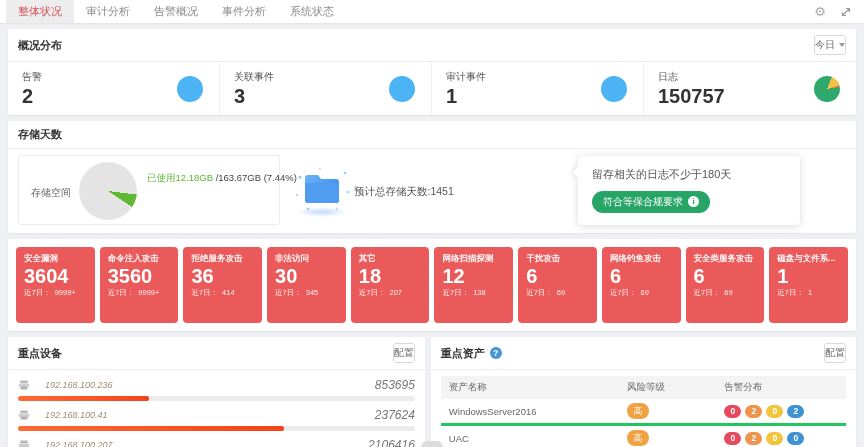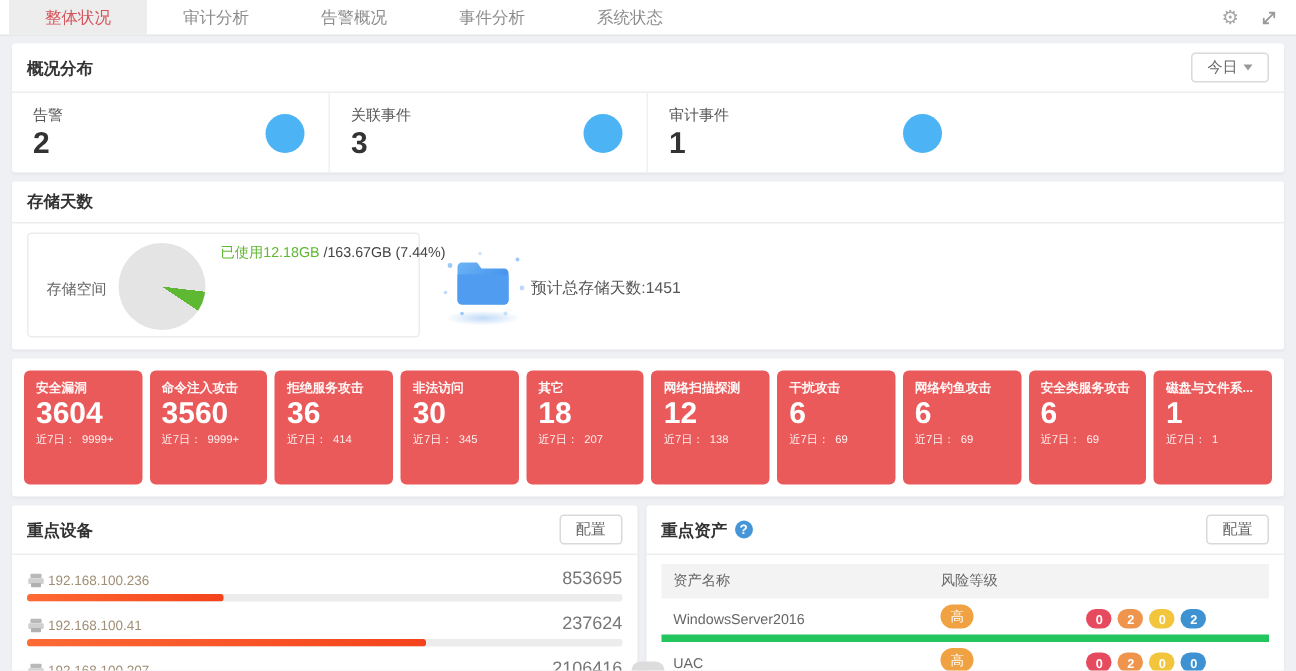"整体状况" .tab { padding: 0 24px -> 0 12px }
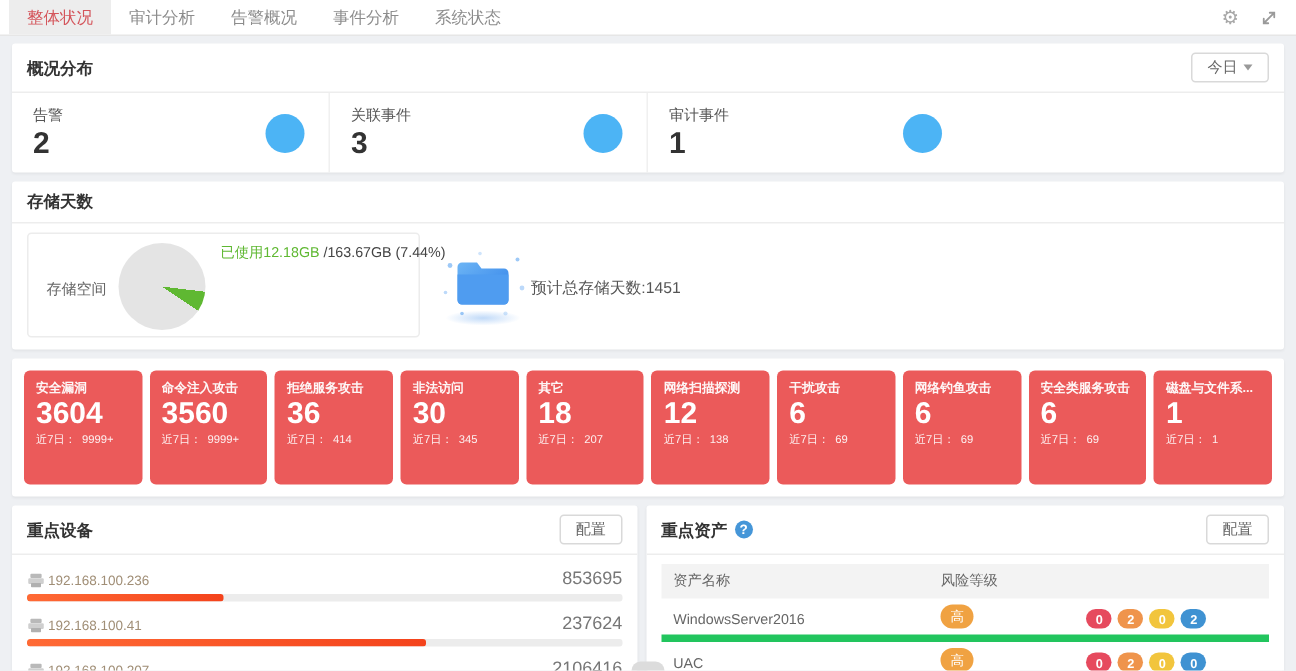"今日" .mini-btn { padding: 2px 10px -> 2px 0 }
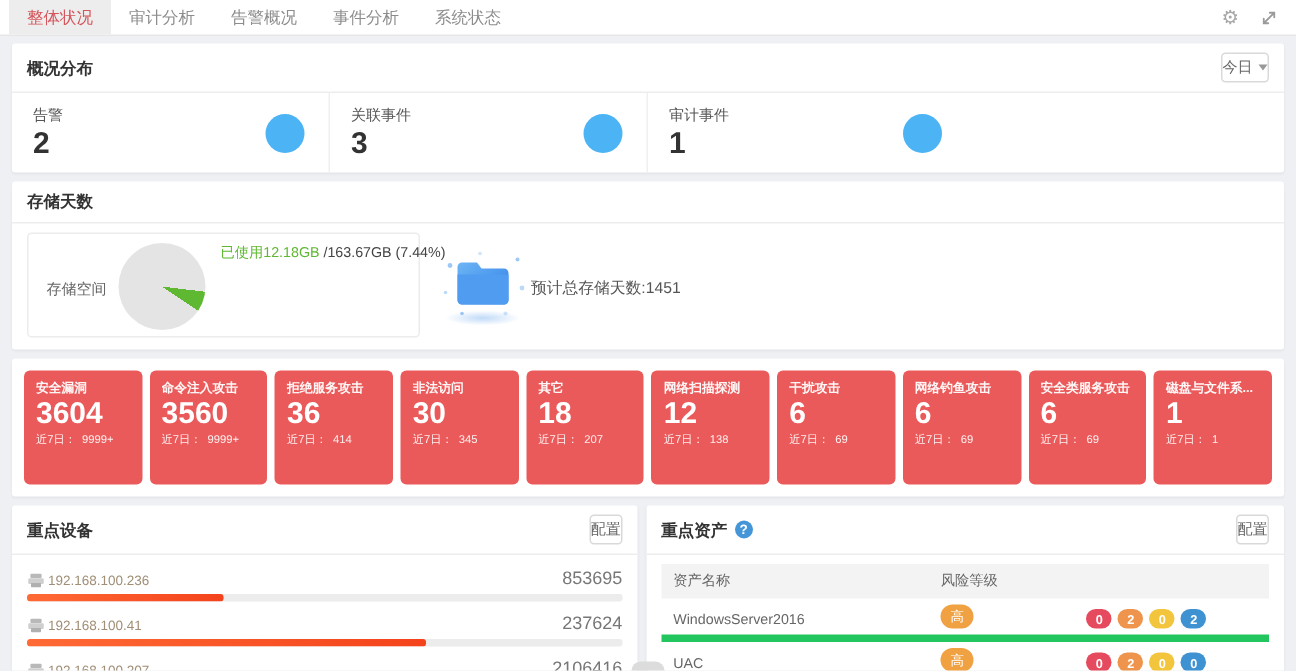"日志" div.stat { html: none -> <div> <div> <div>日志</div> <div>150757</div> </div> <div></div> </div> }
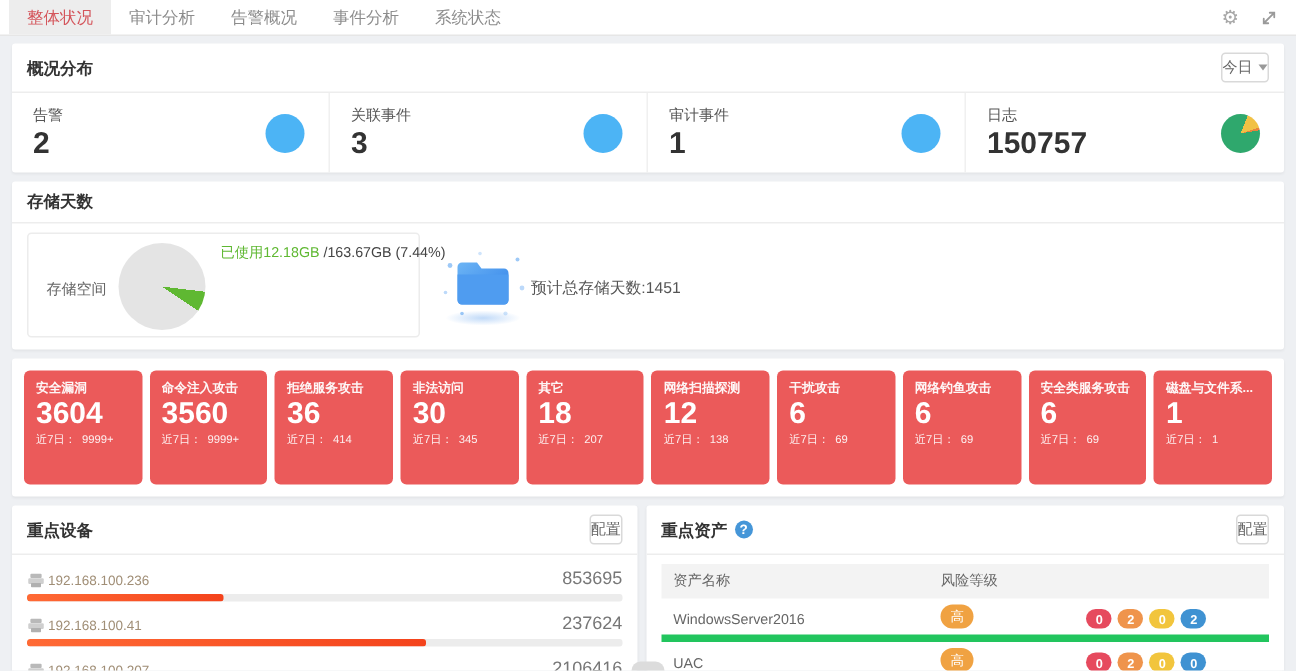"已使用12.18GB /163.67GB (7.44%)" .space-text { top: 6px -> 16px }
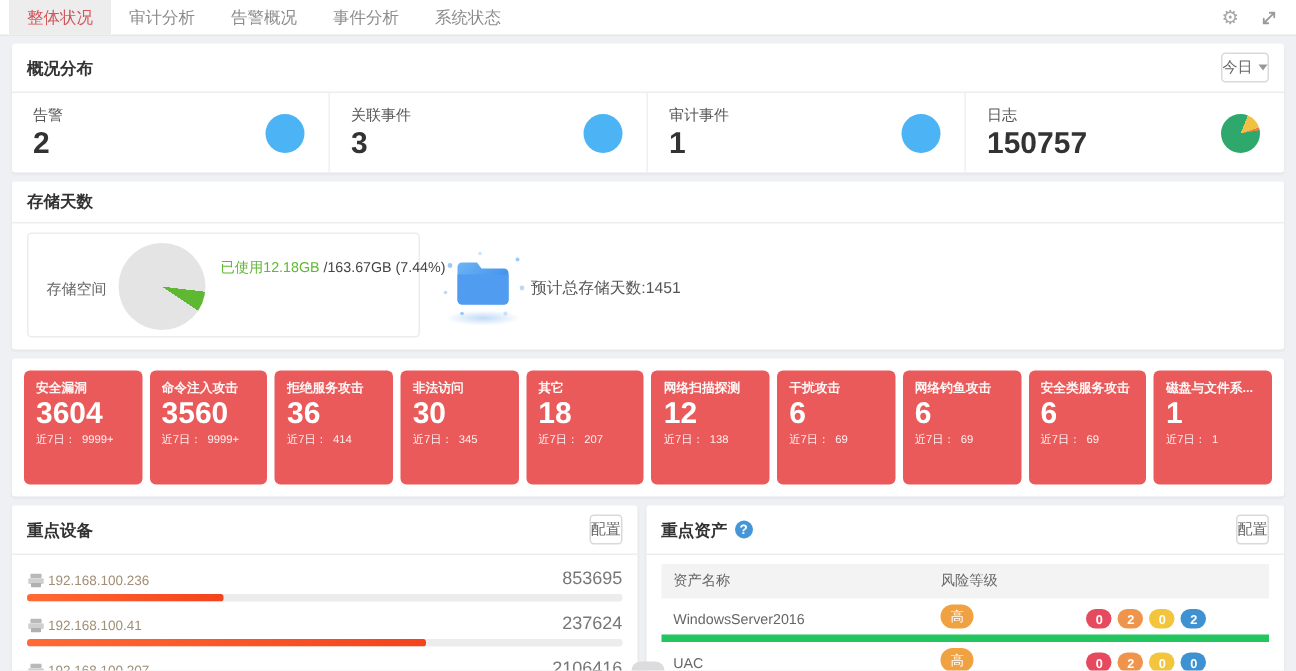"留存相关的日志不少于180天" div.note-card { html: none -> <div> <div>留存相关的日志不少于180天</div> <button> <span>符合等保合规要求</span> <span>i</span> </button> </div> }
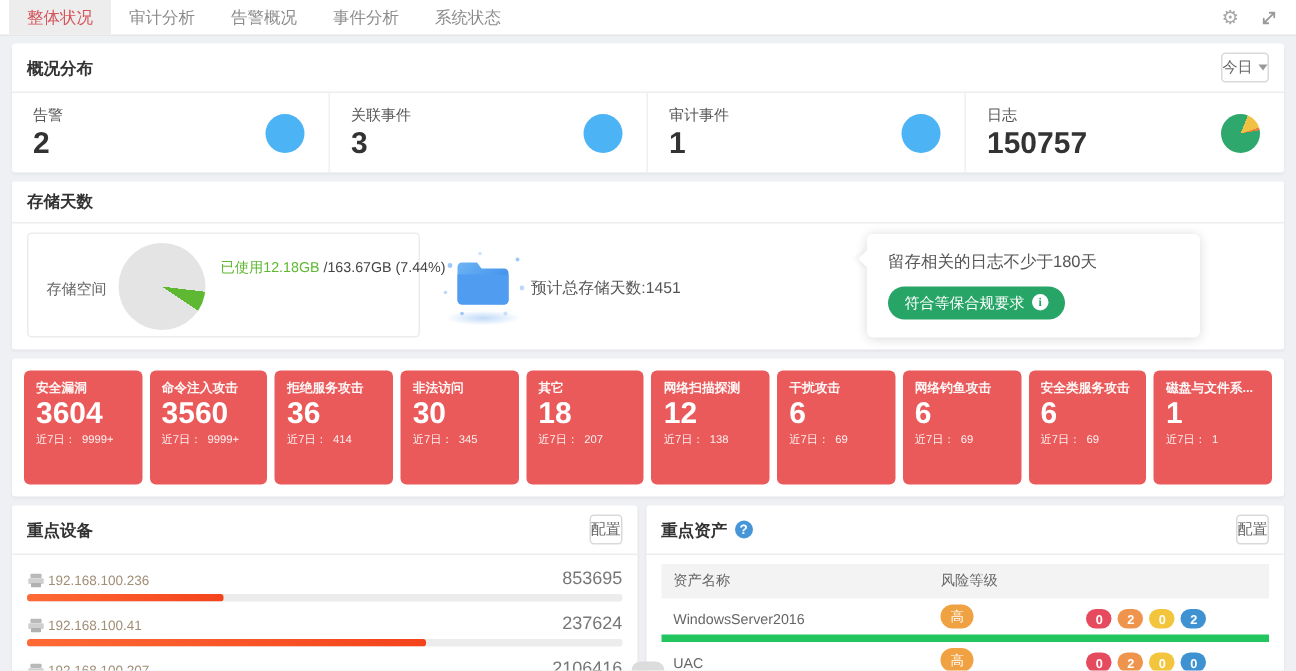"192.168.100.236" .dev-top { align-items: flex-end -> center; font-style: none -> italic; gap: 2px -> 15px }
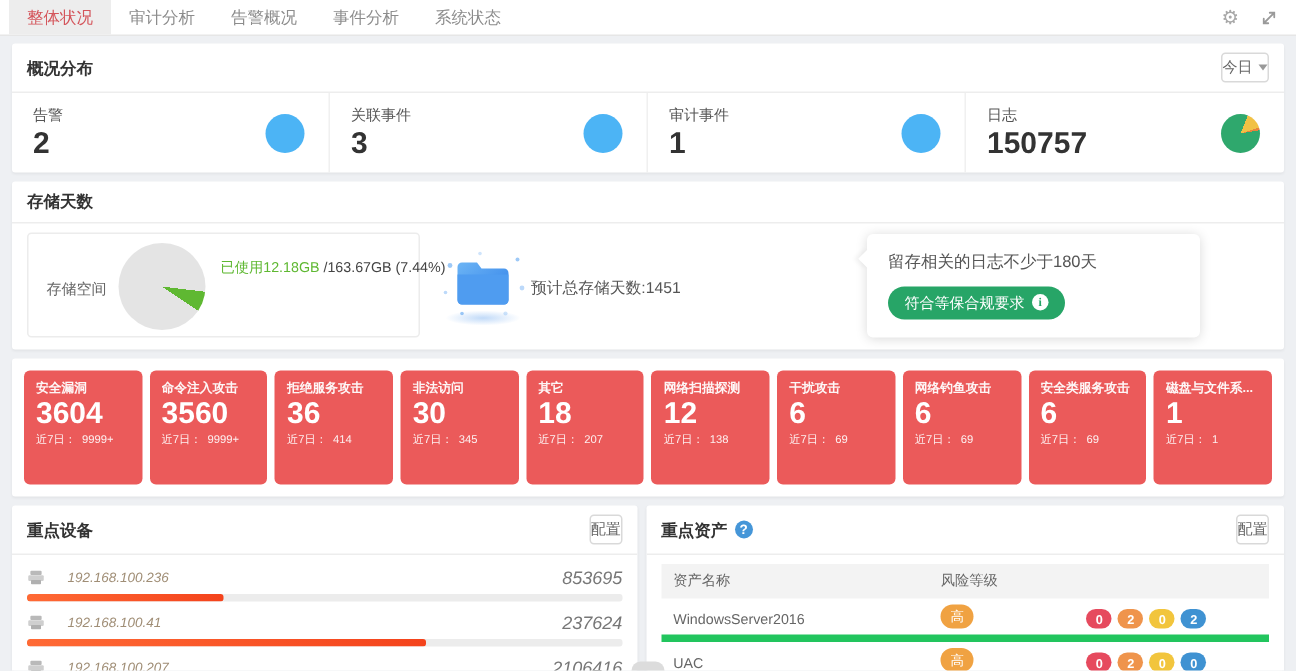"告警分布" div.c-alarm { html: none -> <div>告警分布</div> }
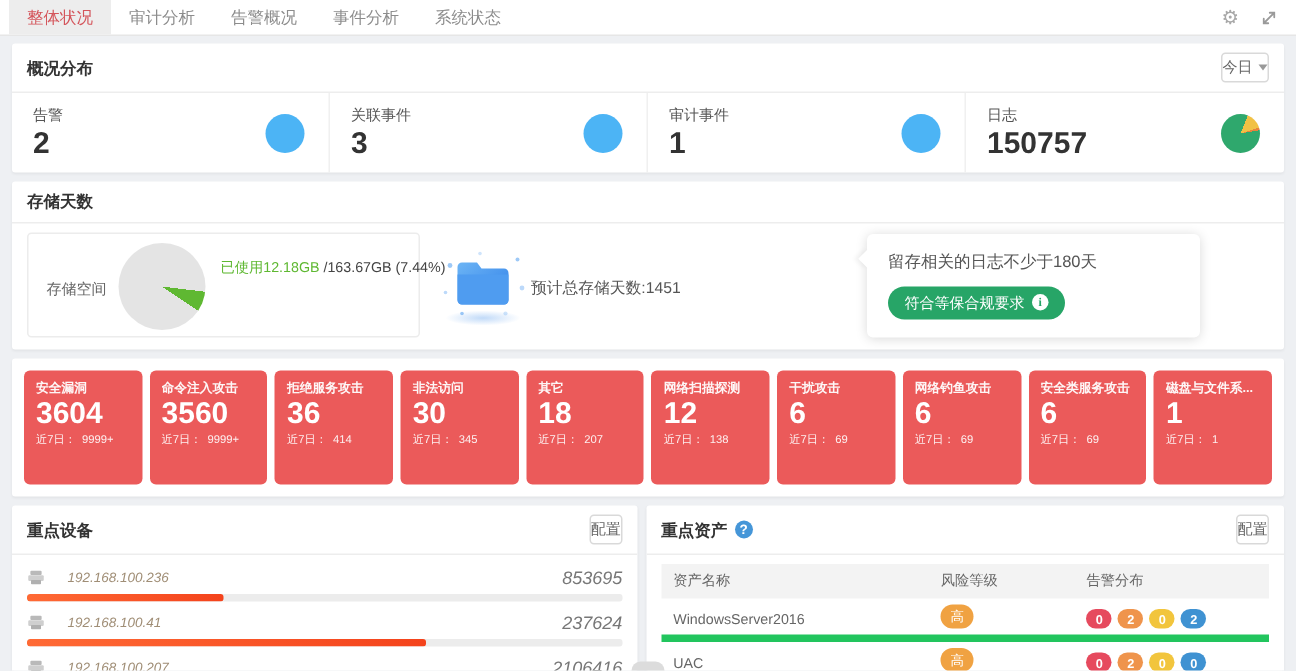"WindowsServer2016" .at-row { align-items: flex-end -> center; border-bottom: 5px solid #22c55e -> 3px solid #22c55e }
